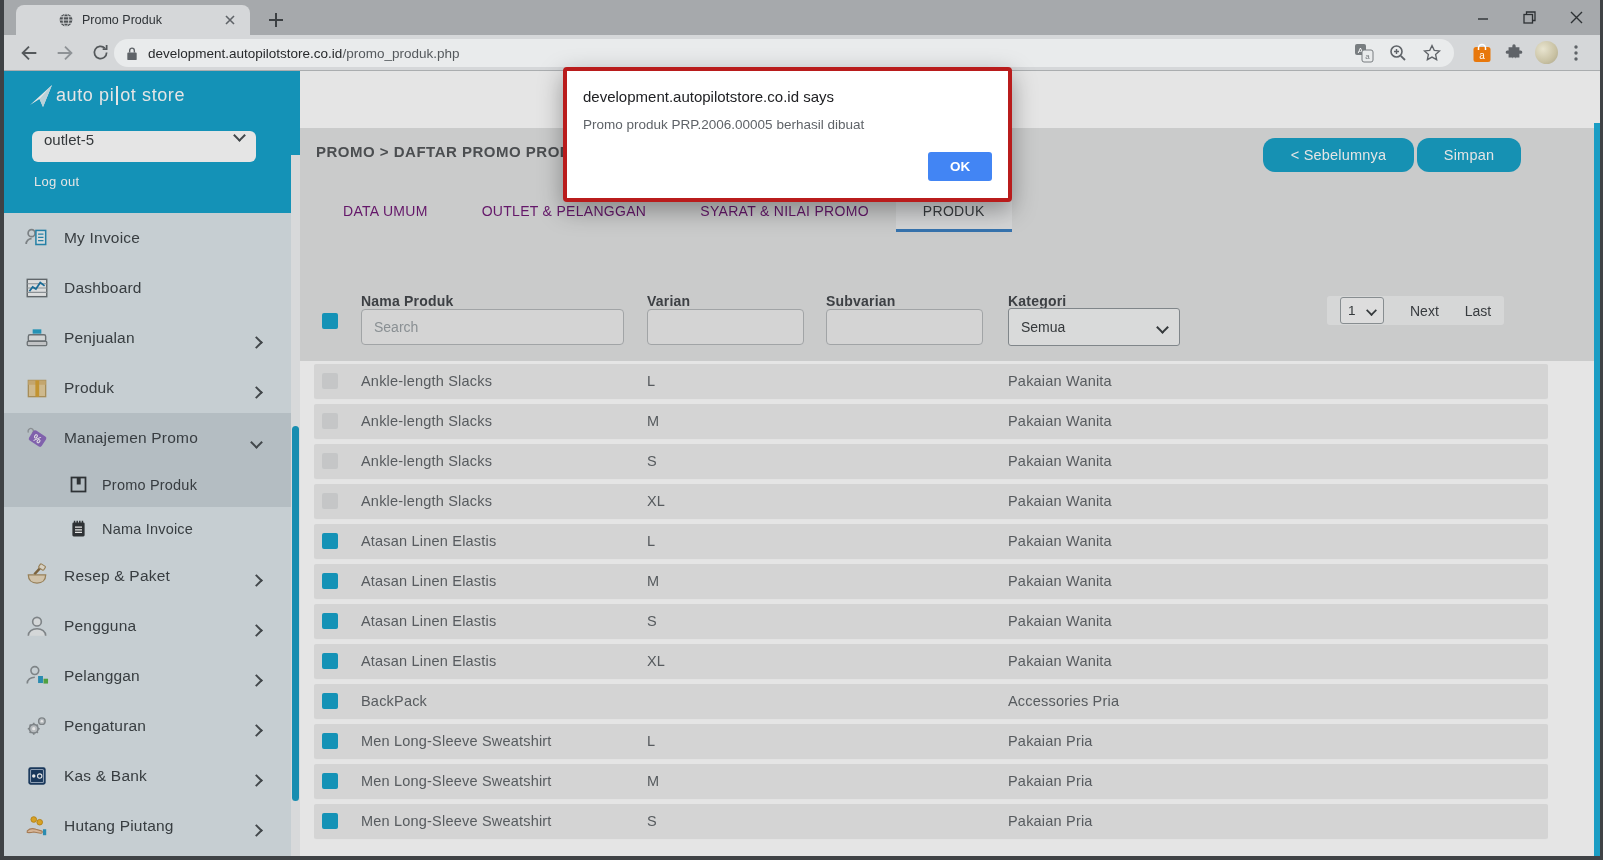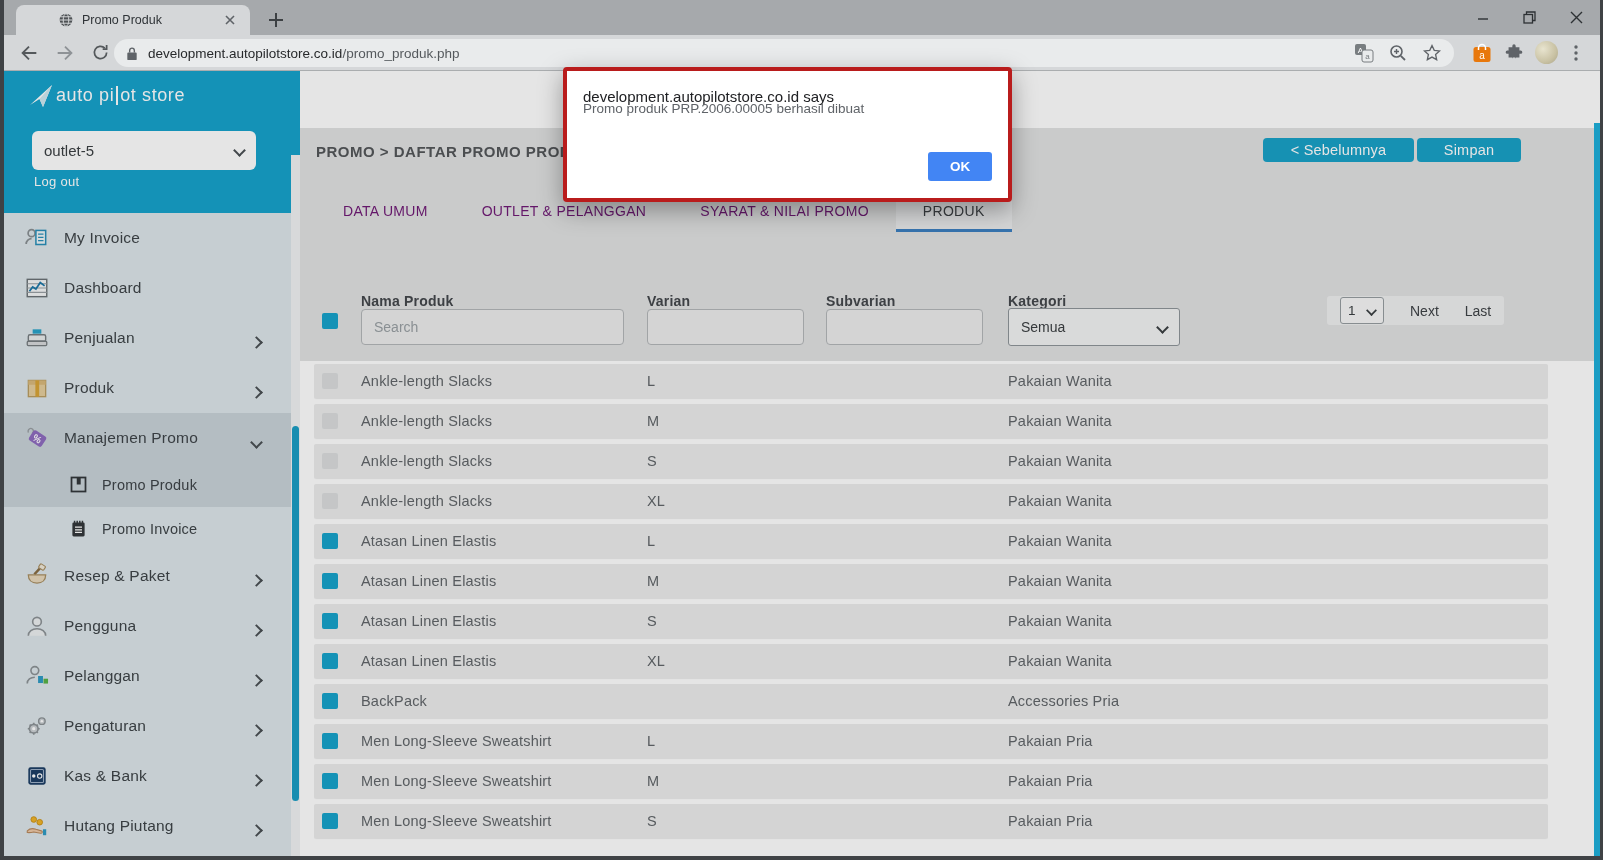"Promo produk PRP.2006.00005 berhasil" .dlg-msg { top: 30px -> 46px }
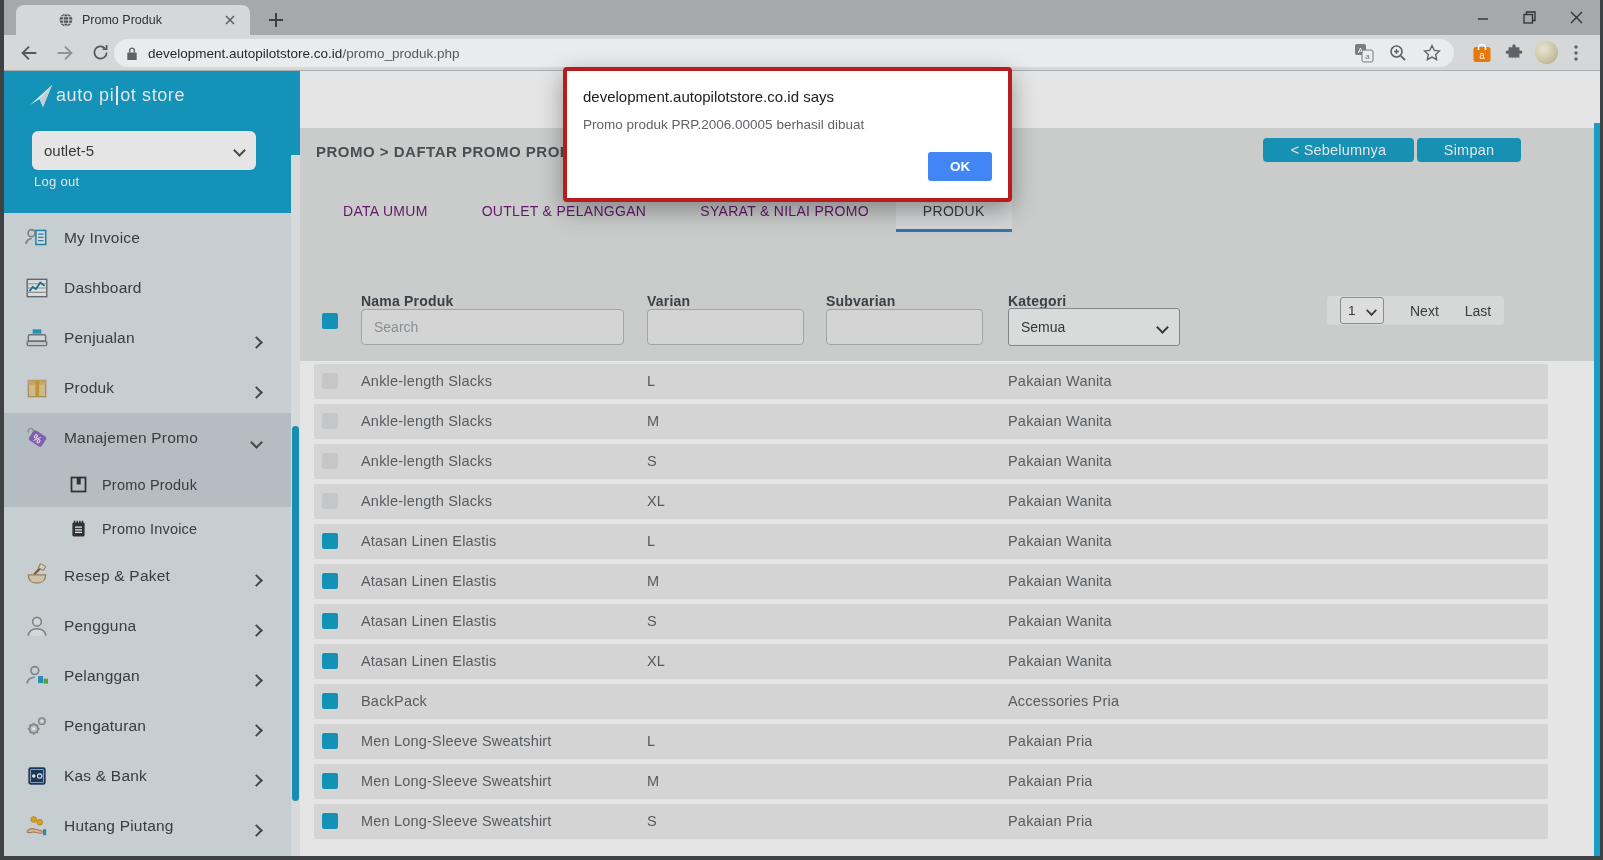"outlet-5" .outlet-select { align-items: center -> none; height: 39px -> 31px }
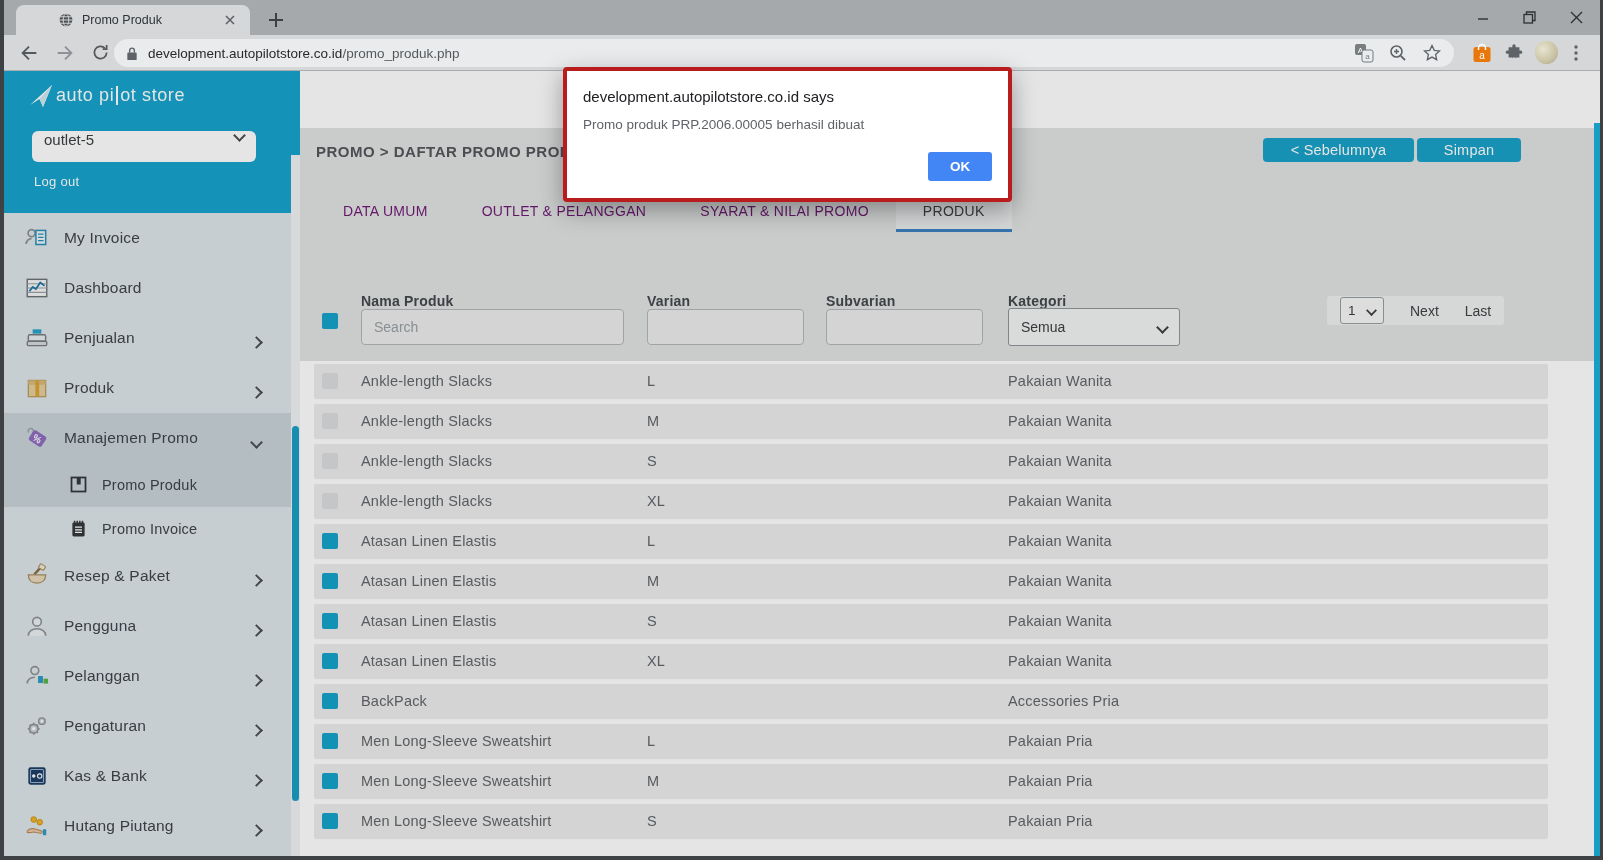"< Sebelumnya" .btn { border-radius: 4px -> 12px; height: 24px -> 34px }
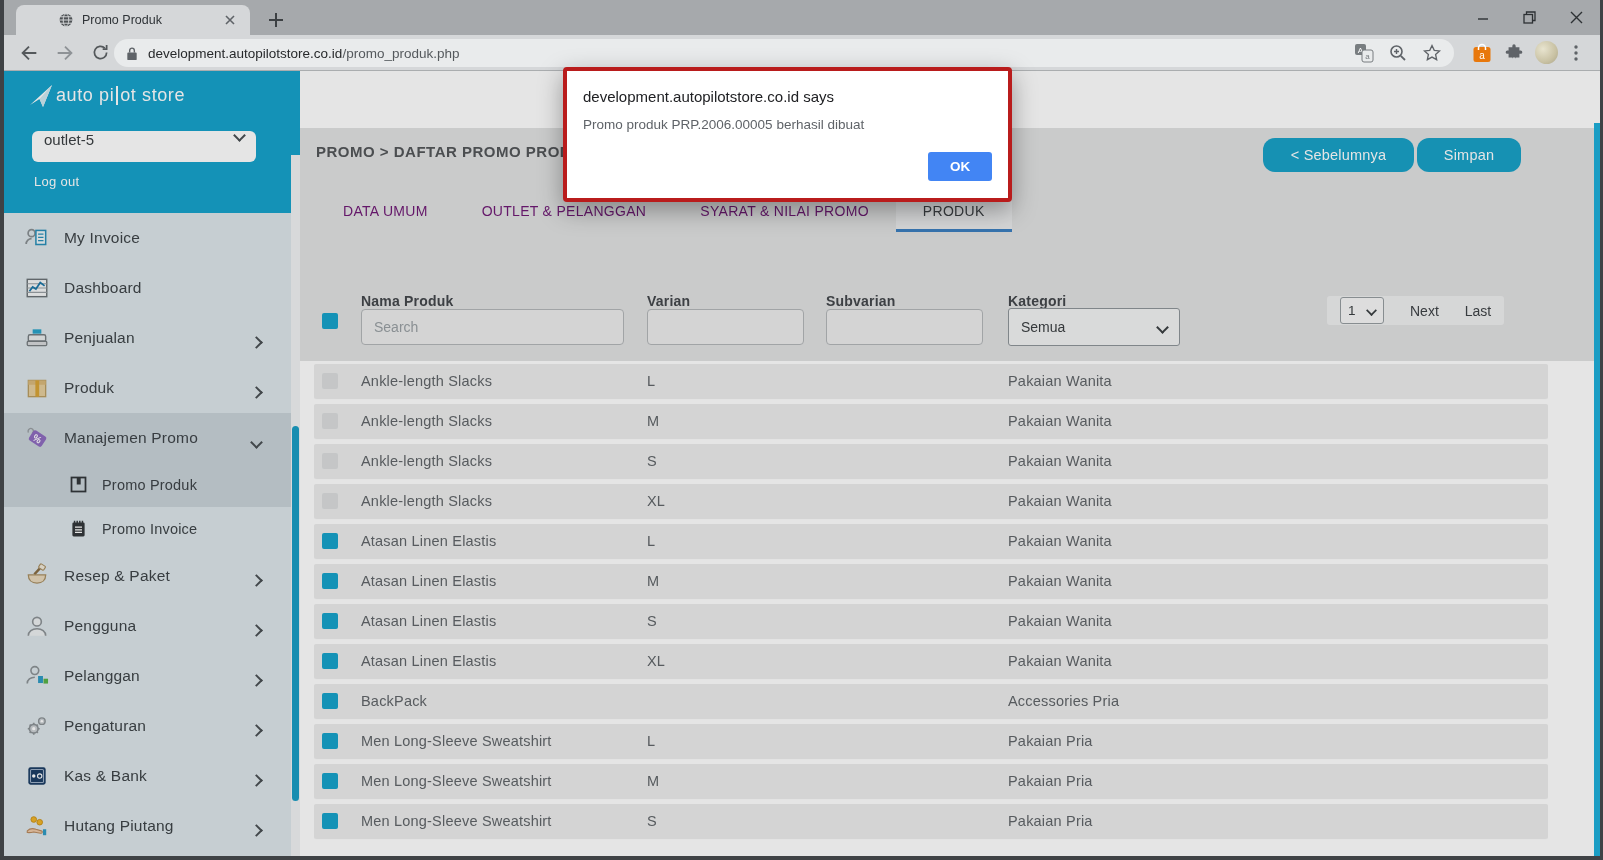"Promo Invoice" span.mi-label { text: Promo -> Nama }
